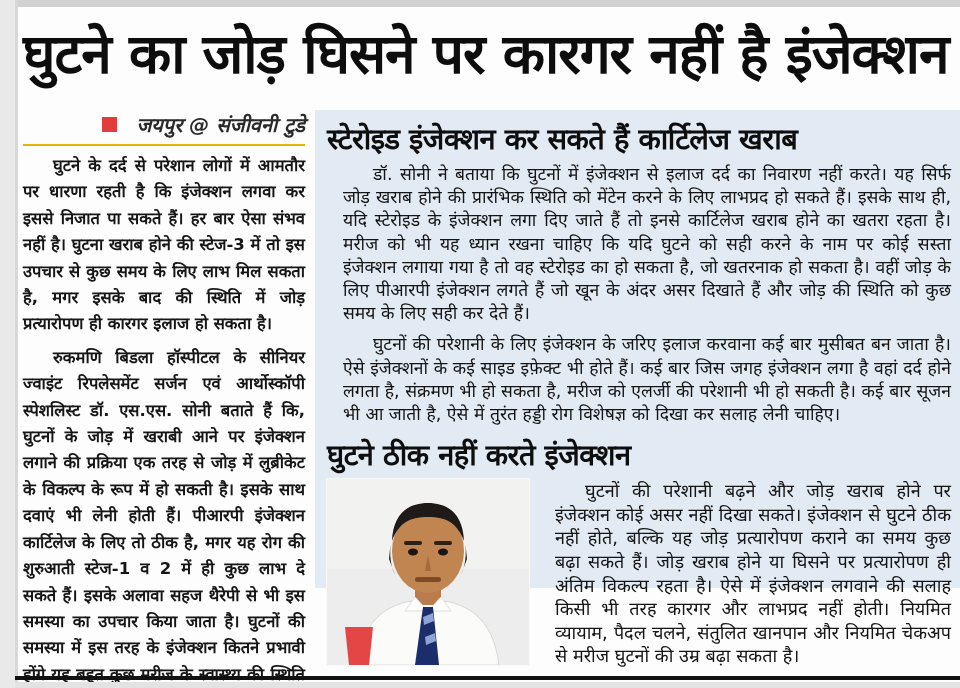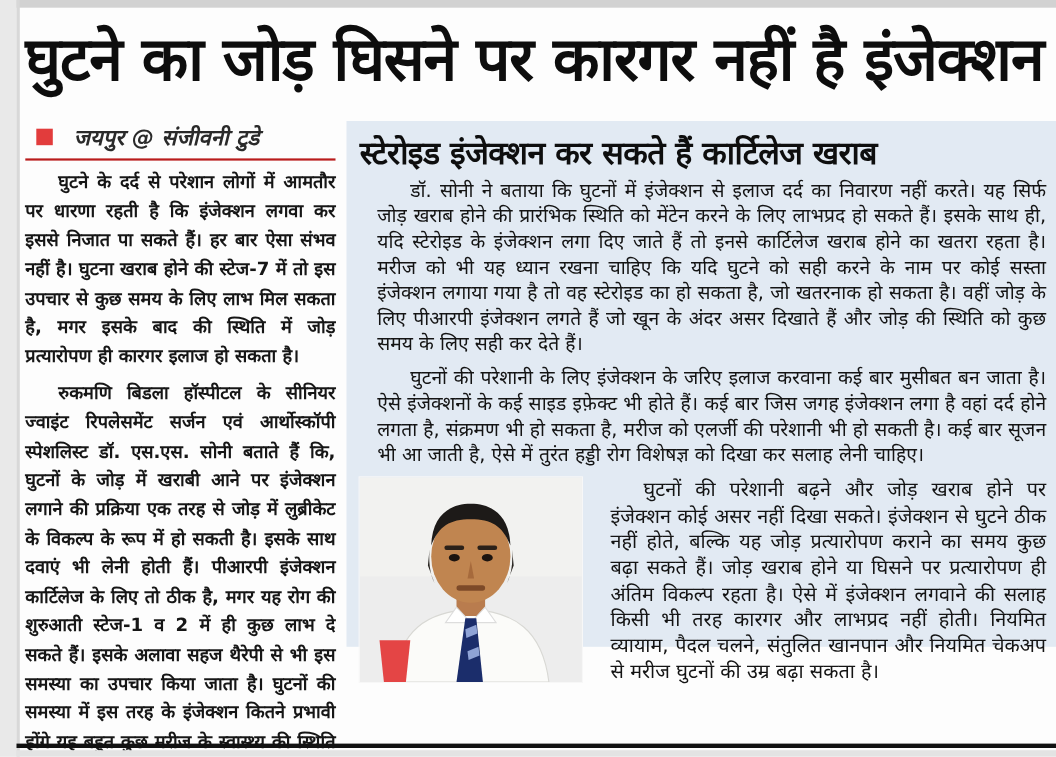"जयपुर @ संजीवनी टुडे" .byline-row { border-bottom: 2px solid #b91c1c -> 2px solid #eab308; justify-content: none -> flex-end }
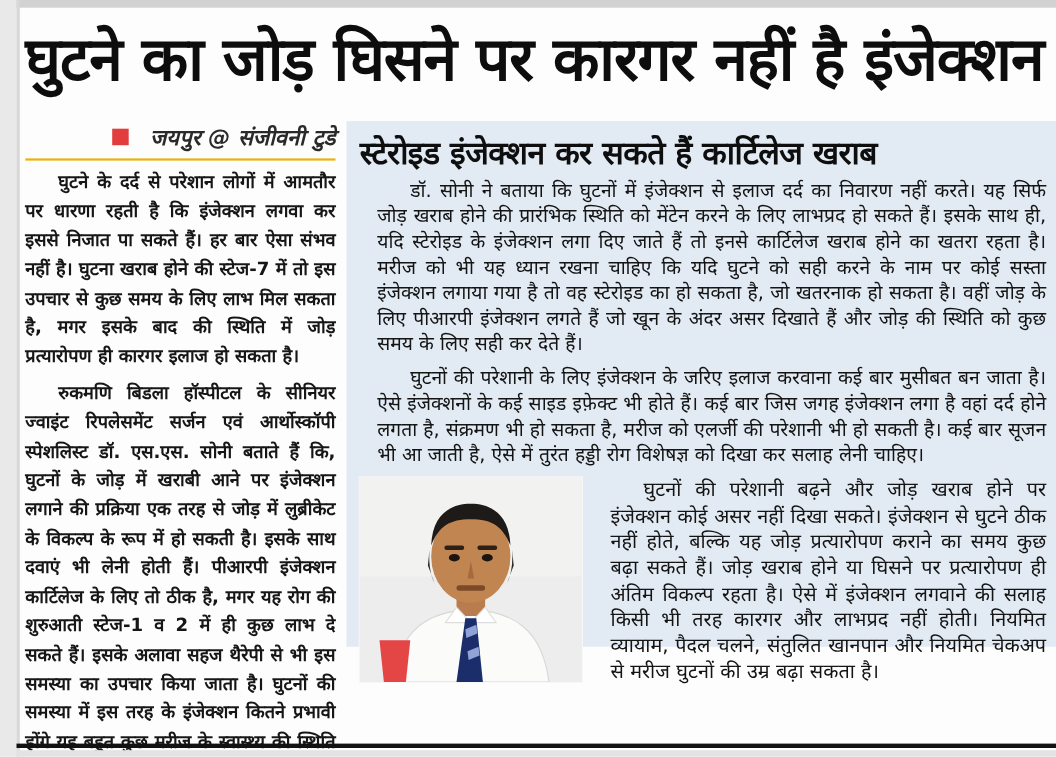"घुटने के दर्द से परेशान" p { text: स्टेज-7 -> स्टेज-3 }
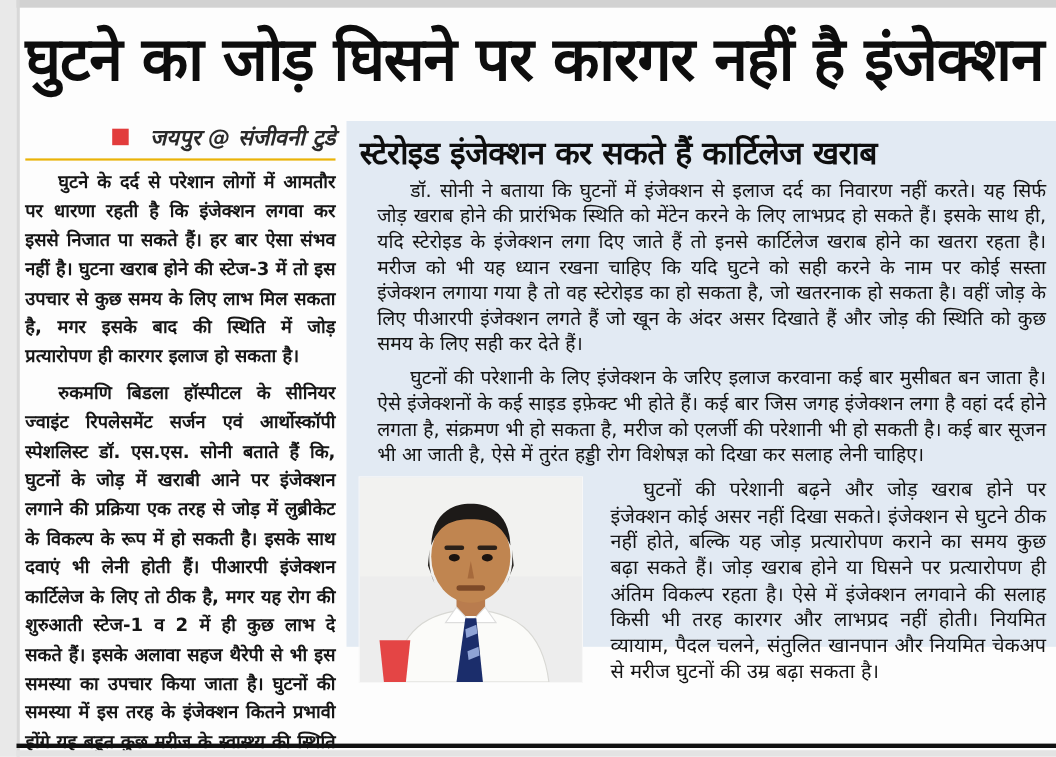"घुटने ठीक नहीं करते इंजेक्शन" div.sec-title { html: none -> <div>घुटने ठीक नहीं करते इंजेक्शन</div> }
